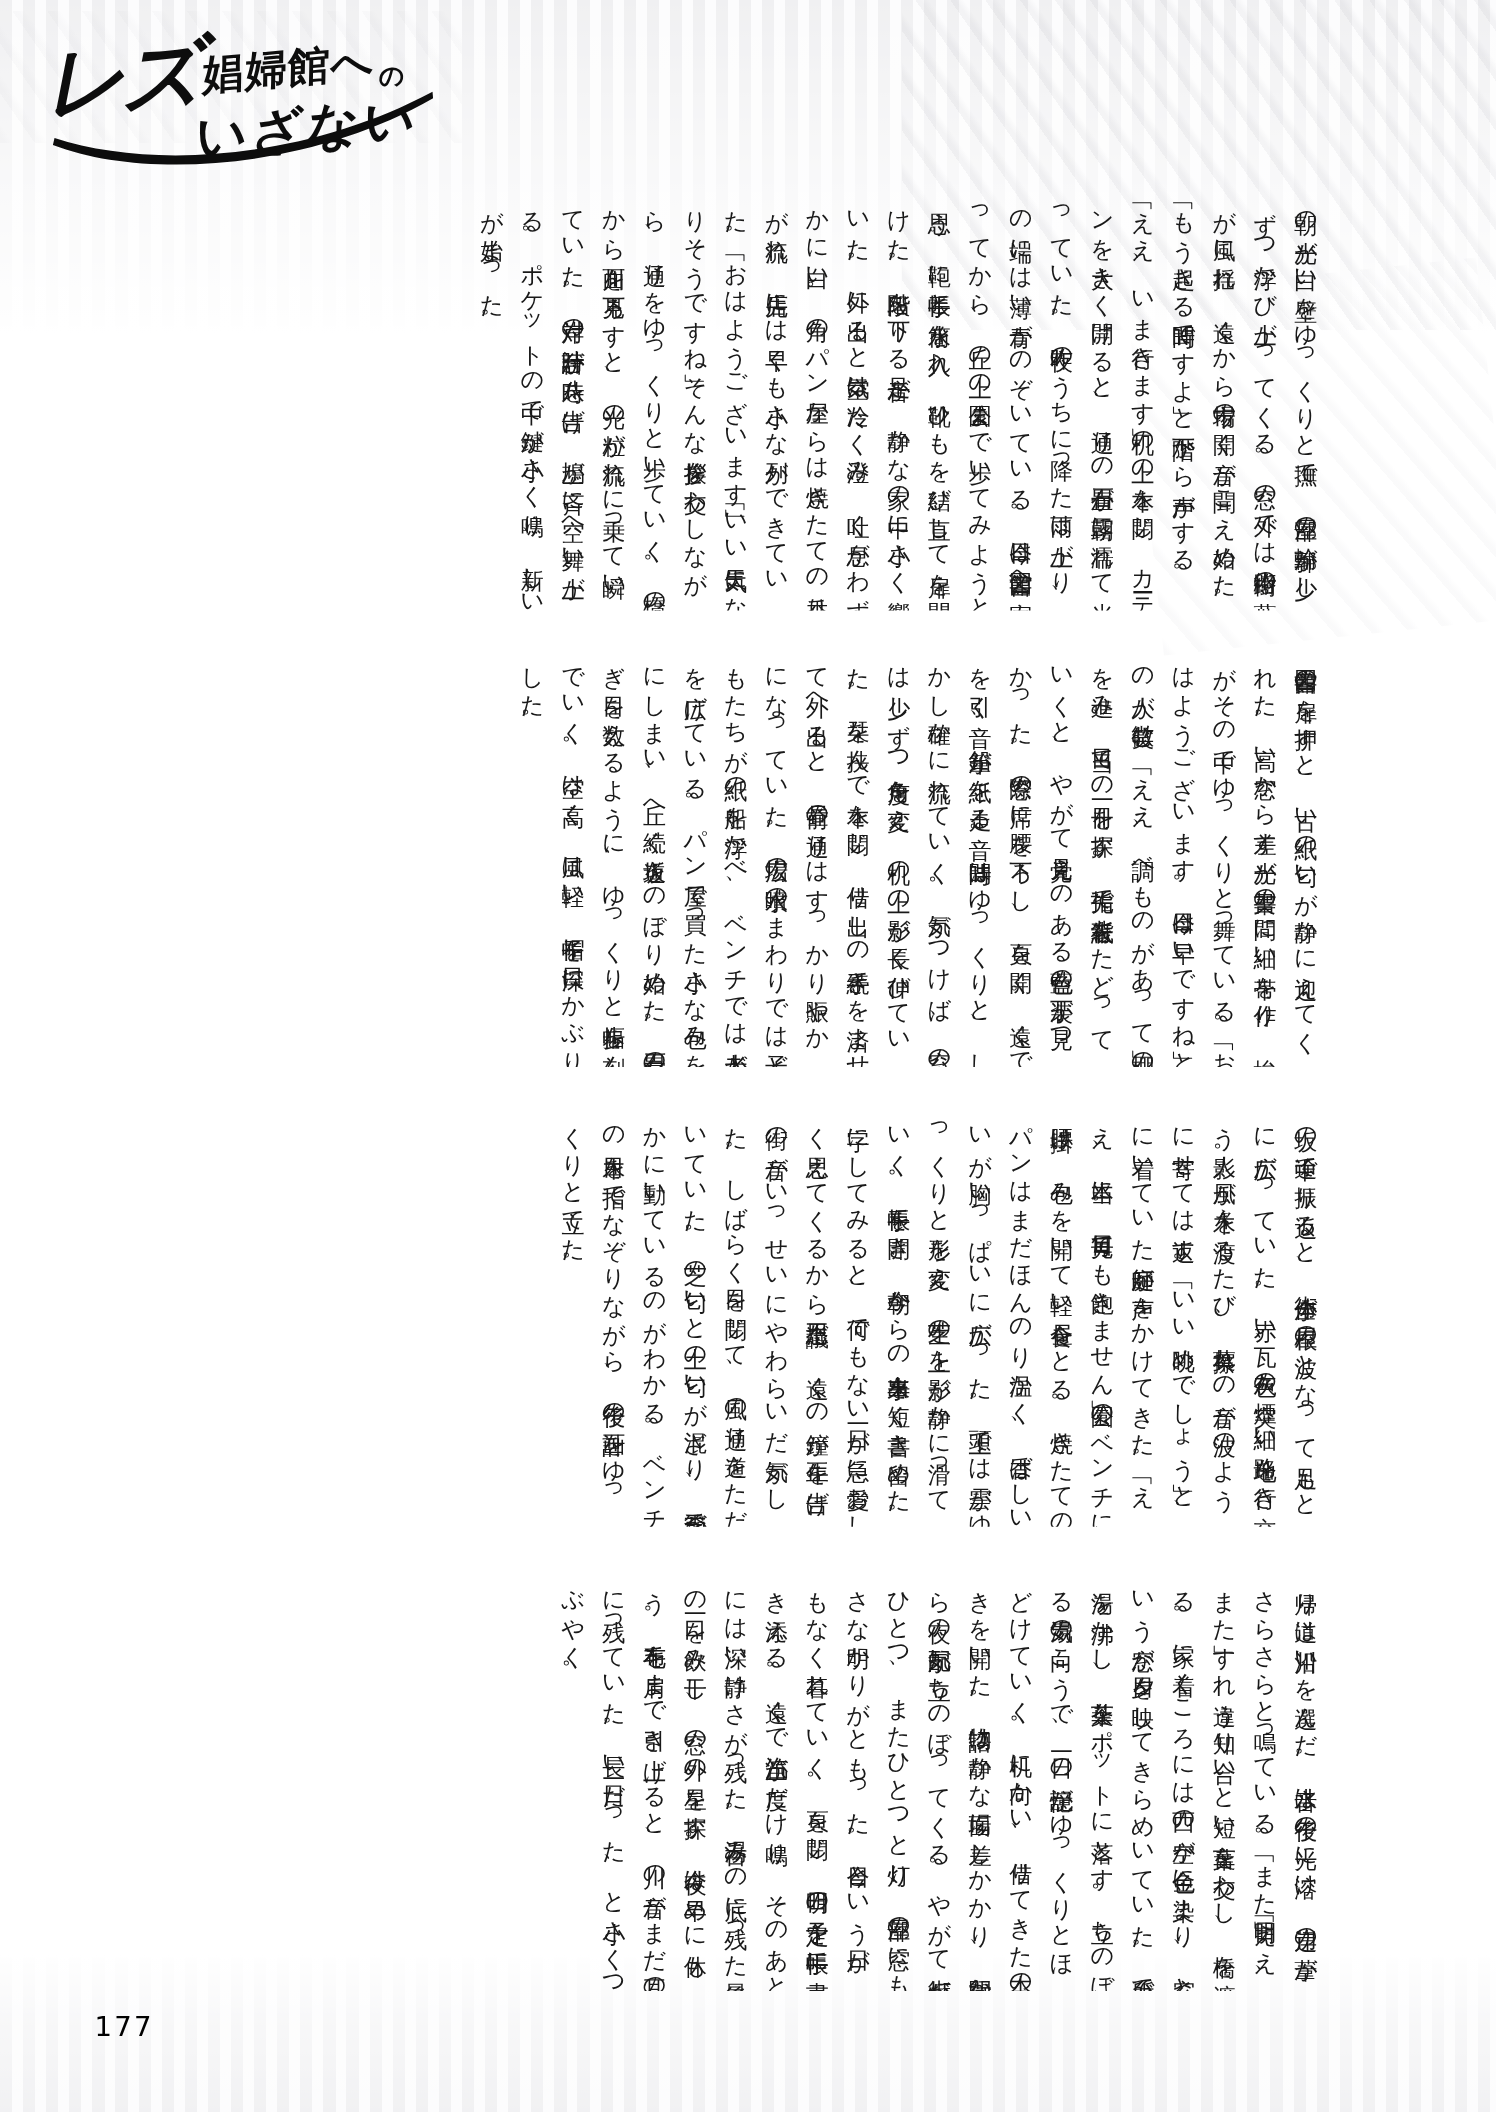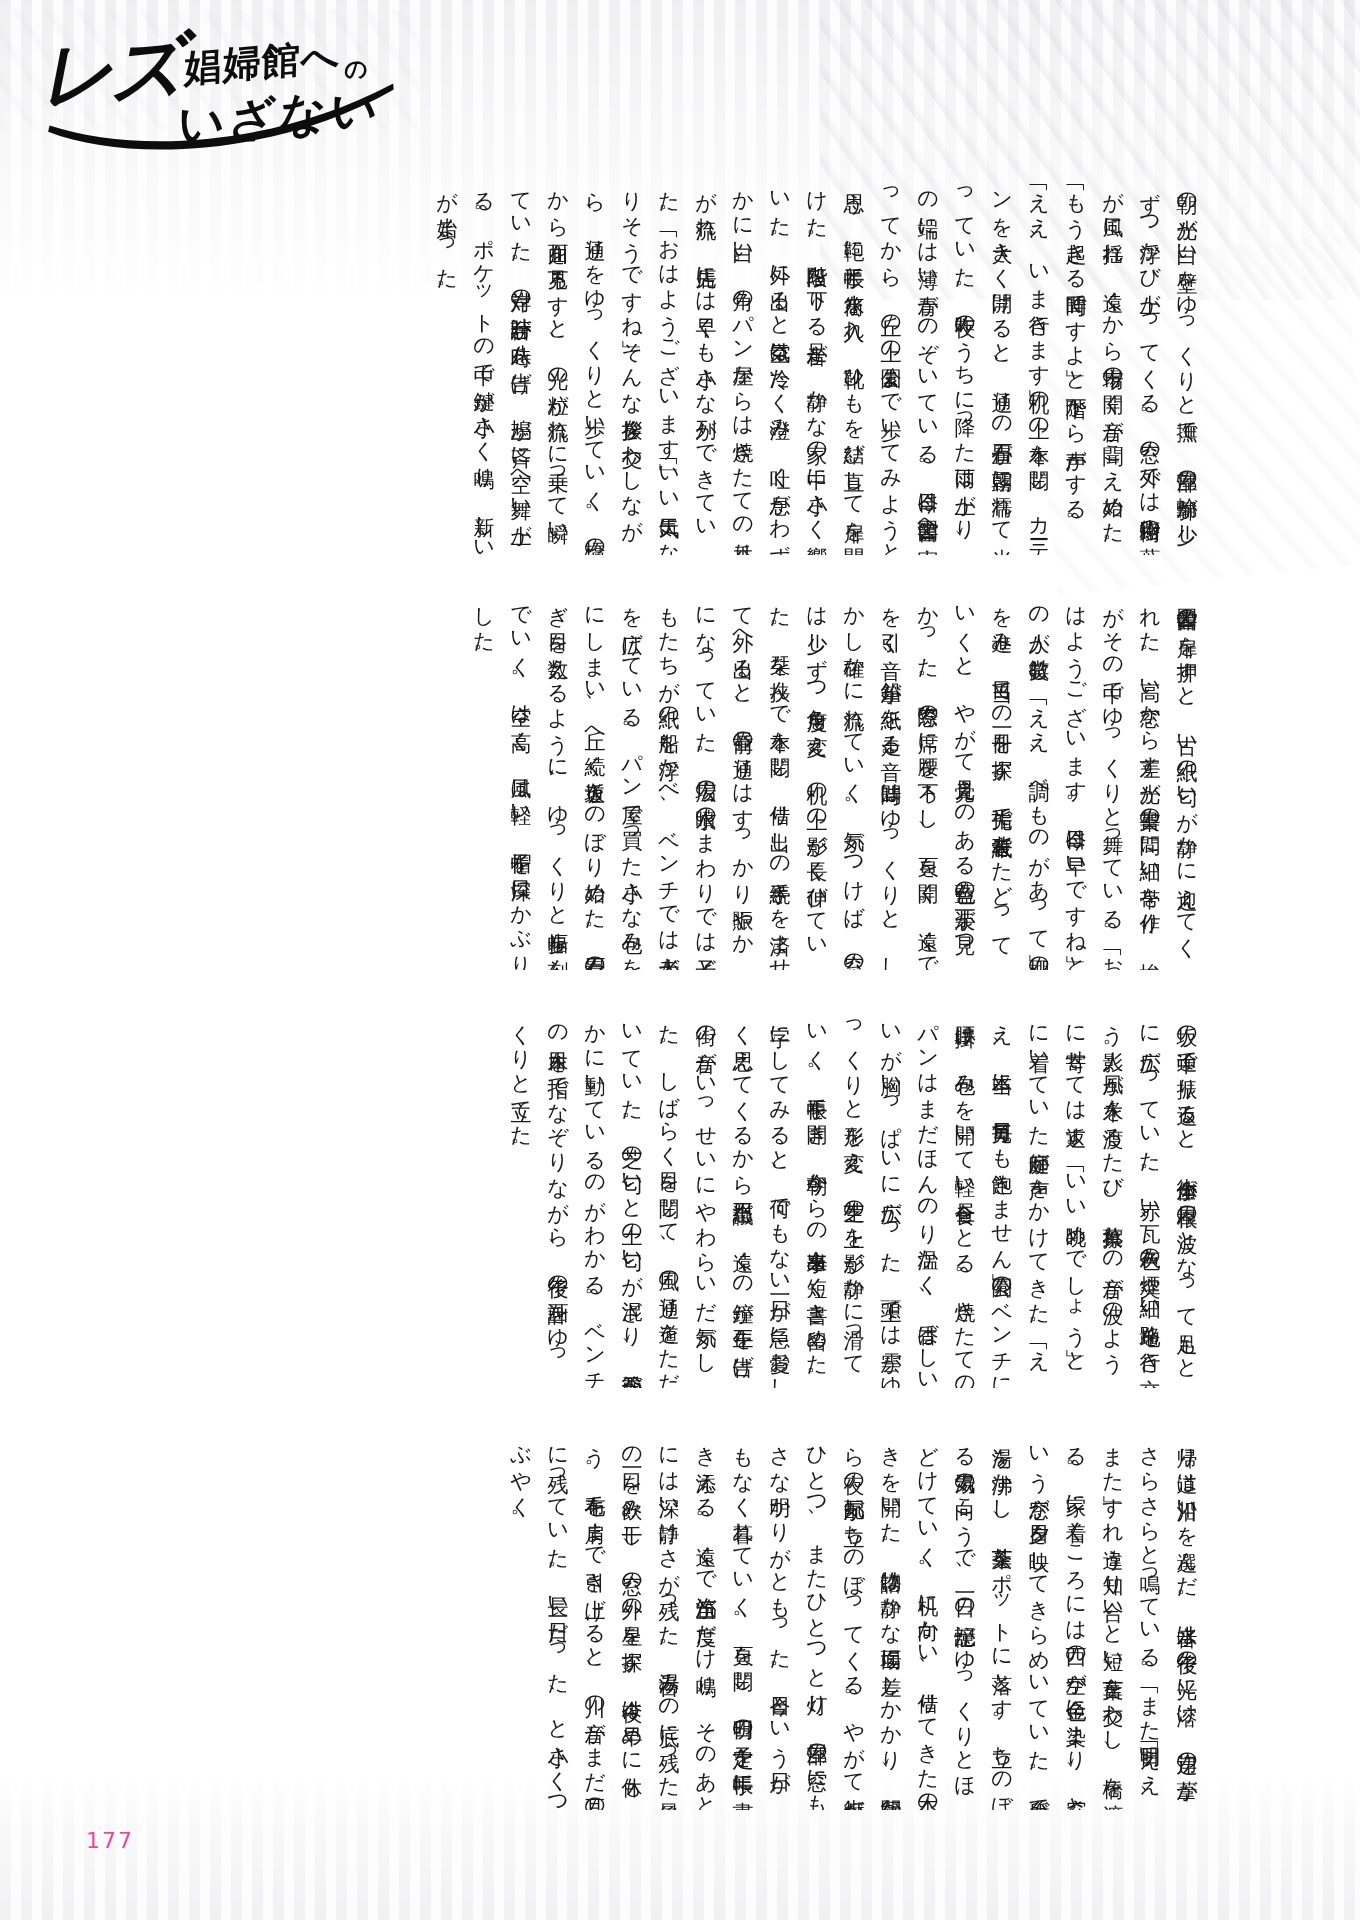"177" .folio { color: #ec4899 -> #000000; font-size: 22px -> 25px }
